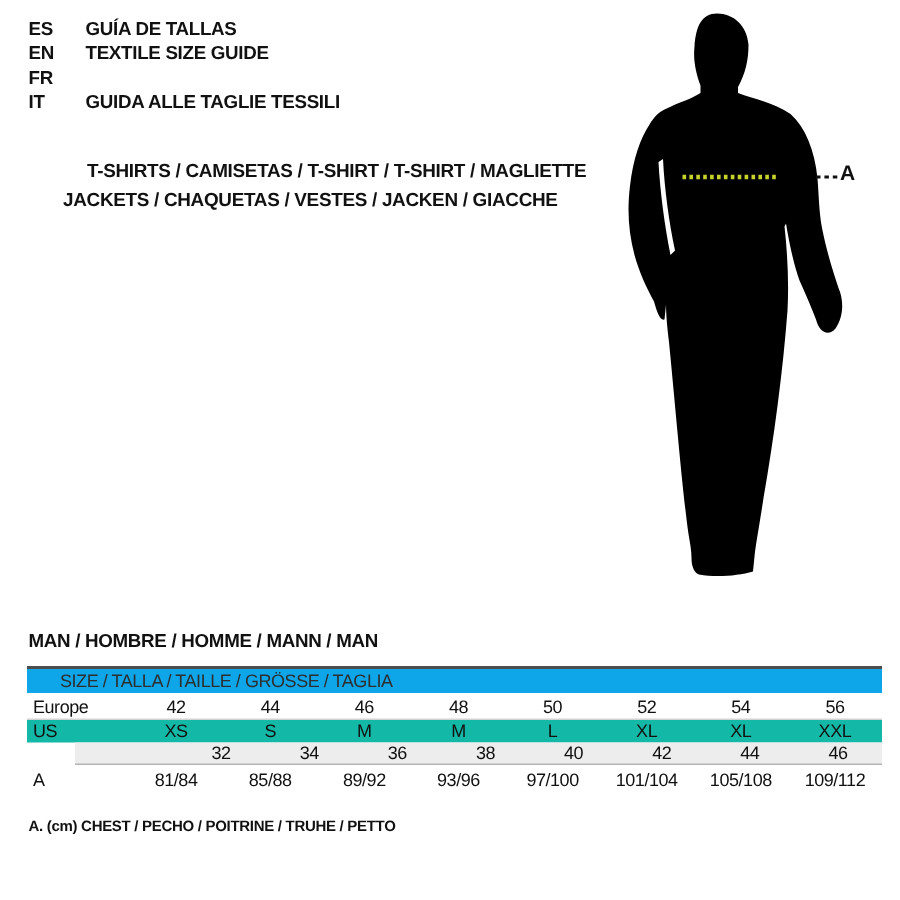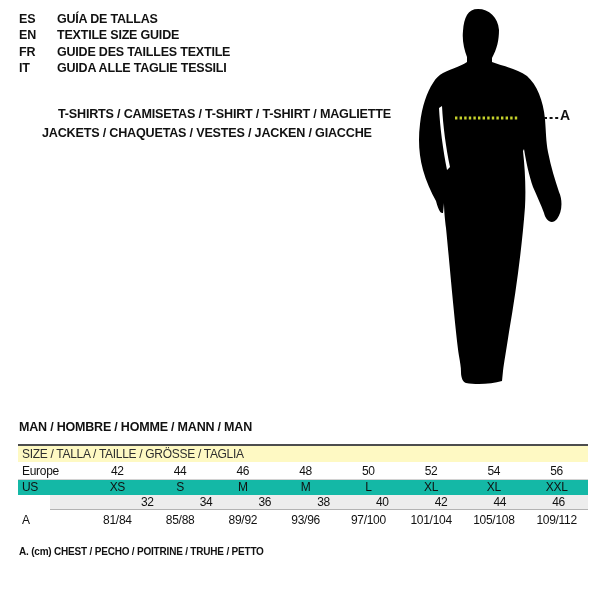"GUIDE DES TAILLES TEXTILE" span.lang-label { html: <span>GUIDE DES TAILLES TEXTILE</span> -> none }
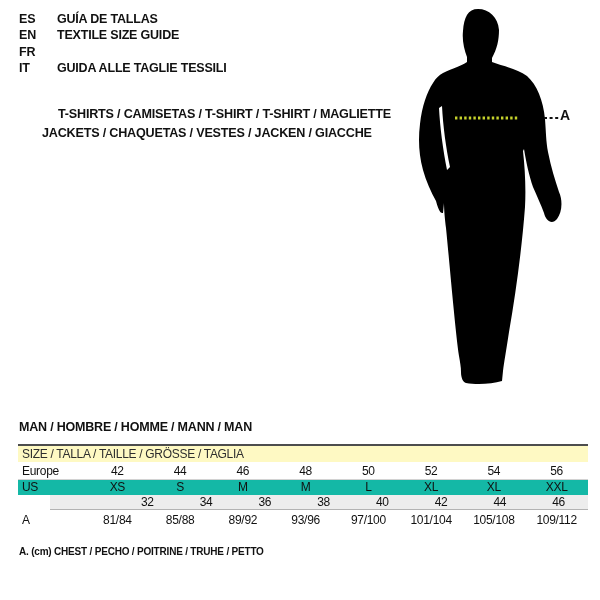"SIZE / TALLA / TAILLE" .t-head { background: #fef9c3 -> #0ea5e9; padding-left: 4px -> 22px }
